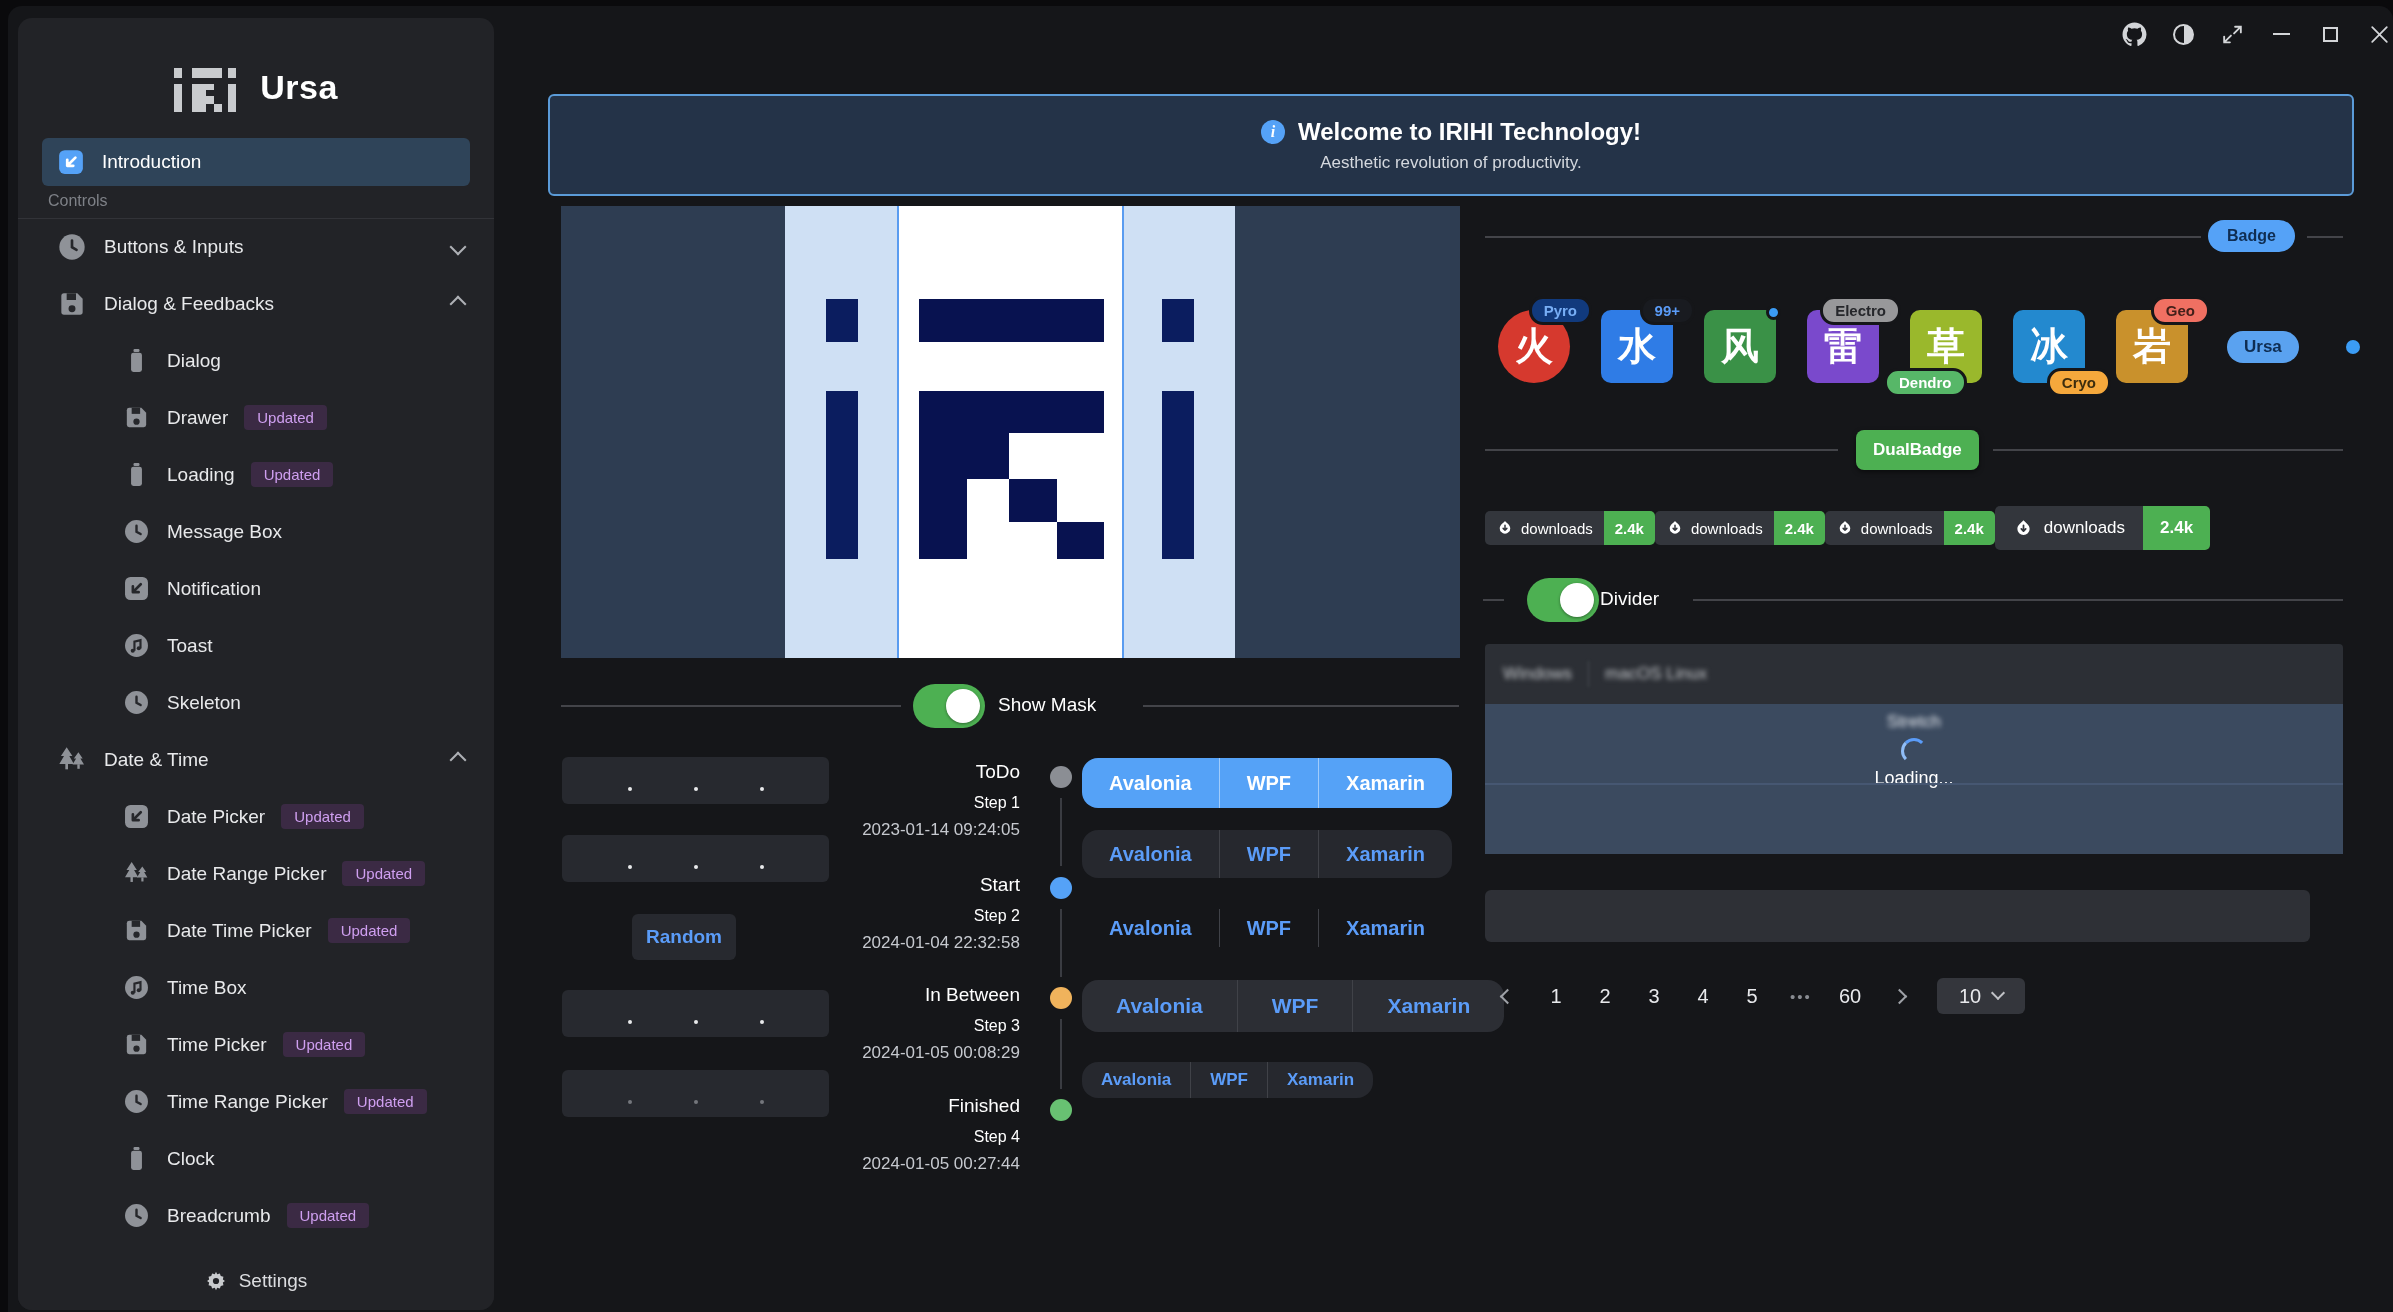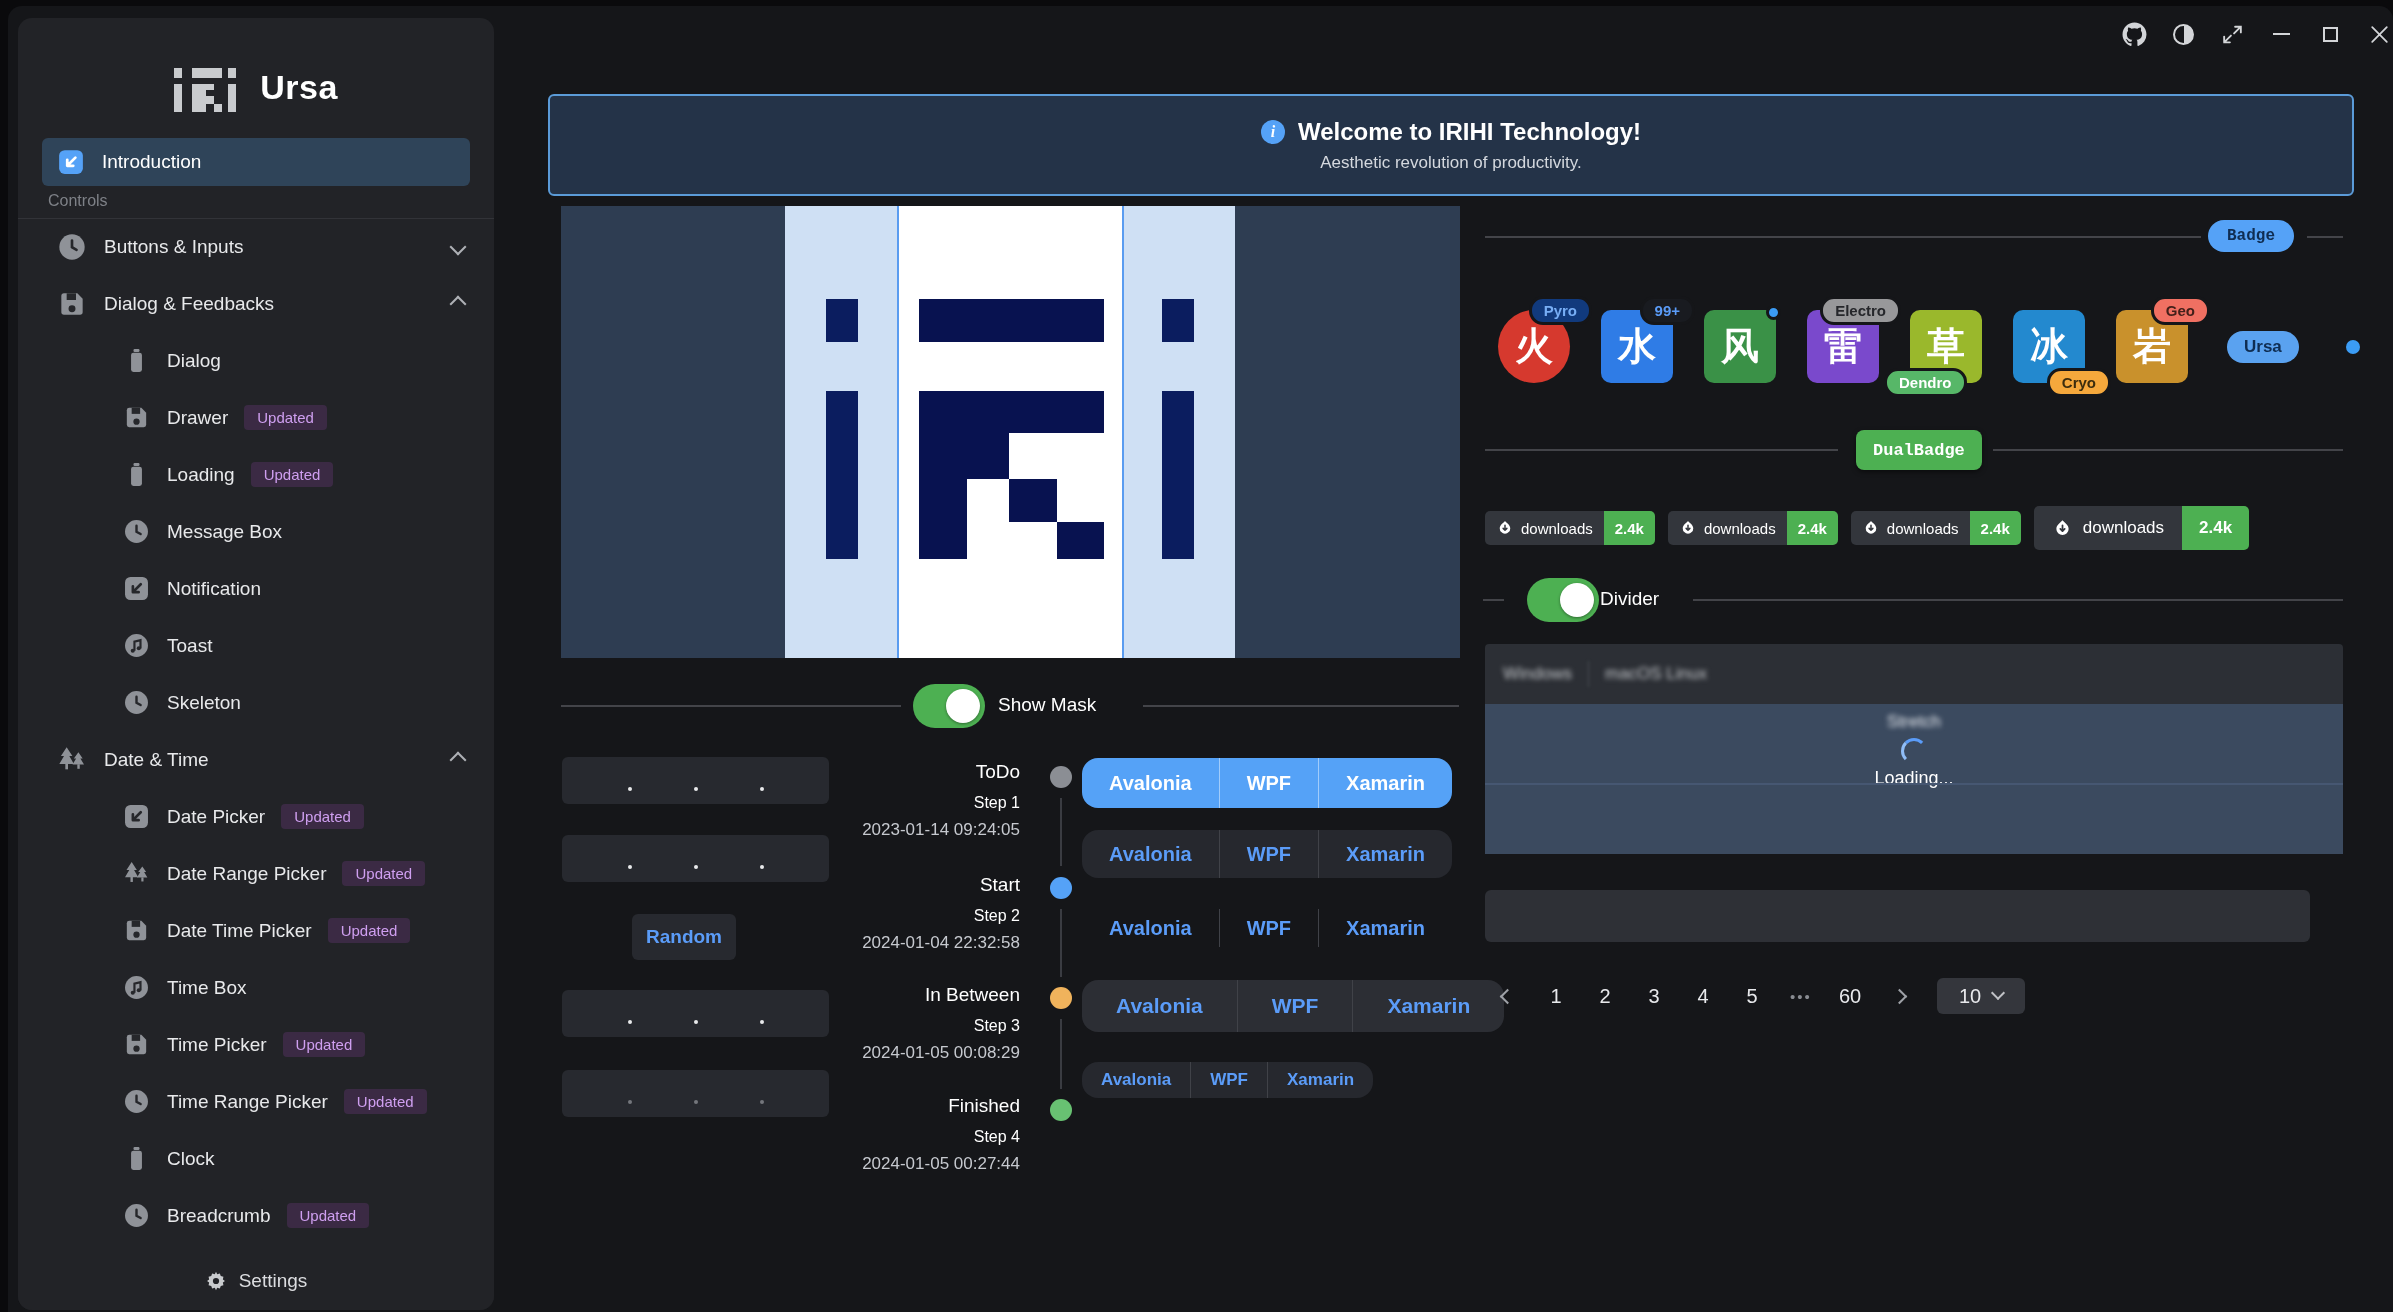"Badge" .divider-pill { font-family: Liberation Mono, monospace -> none }
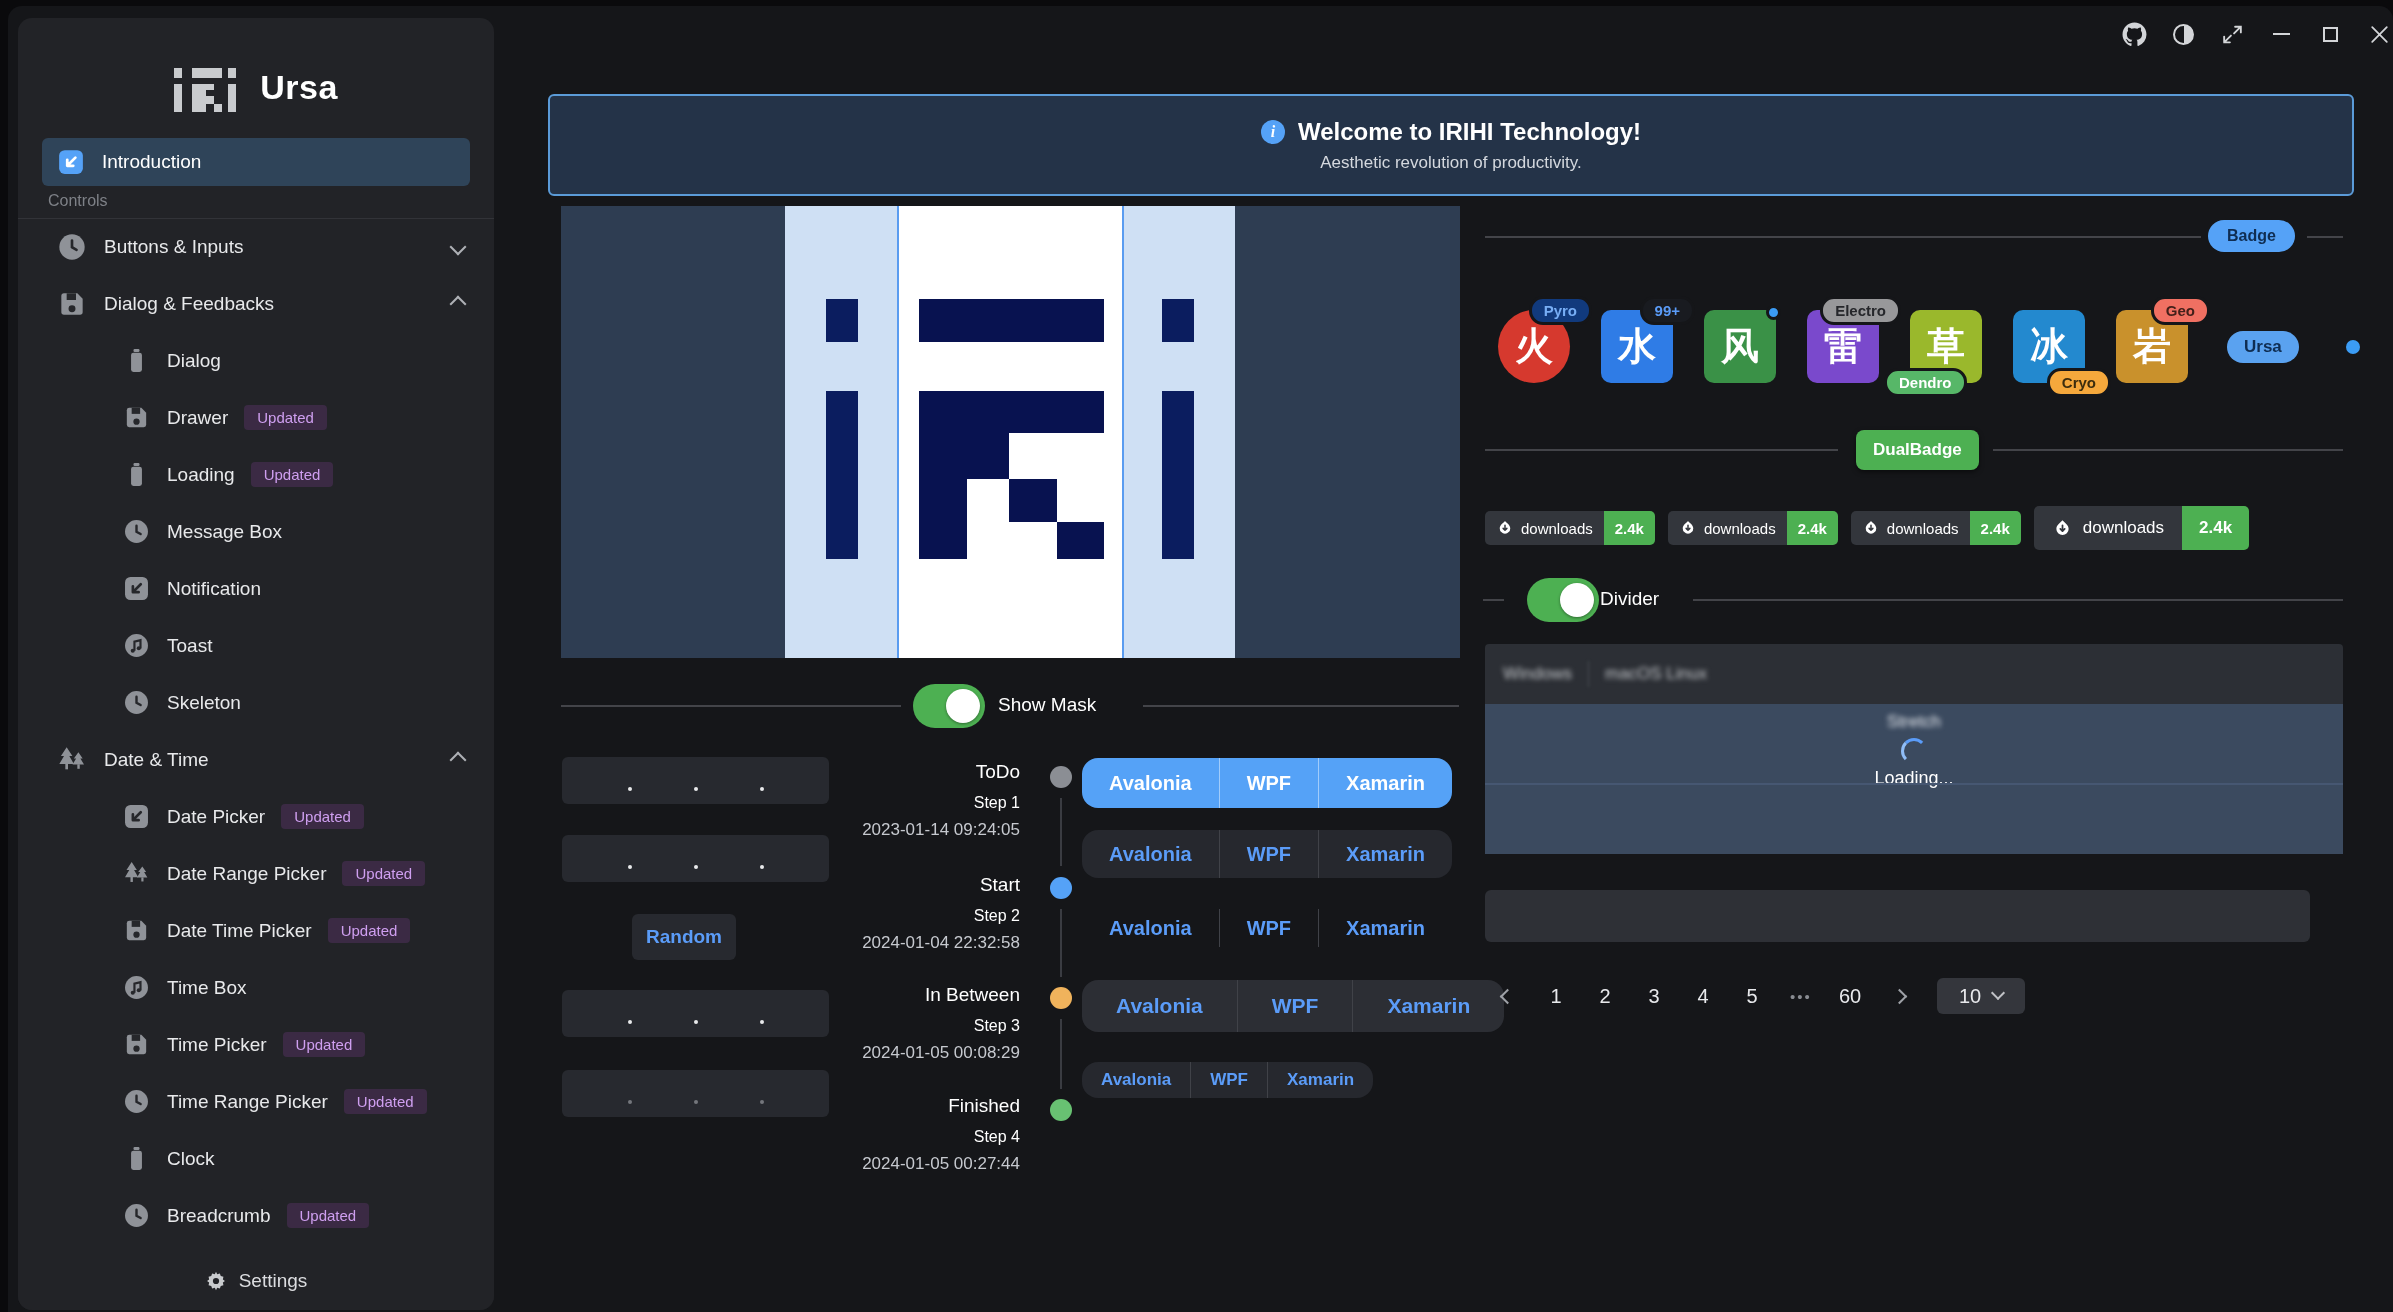"downloads" #downloads-row { gap: 13px -> none }
